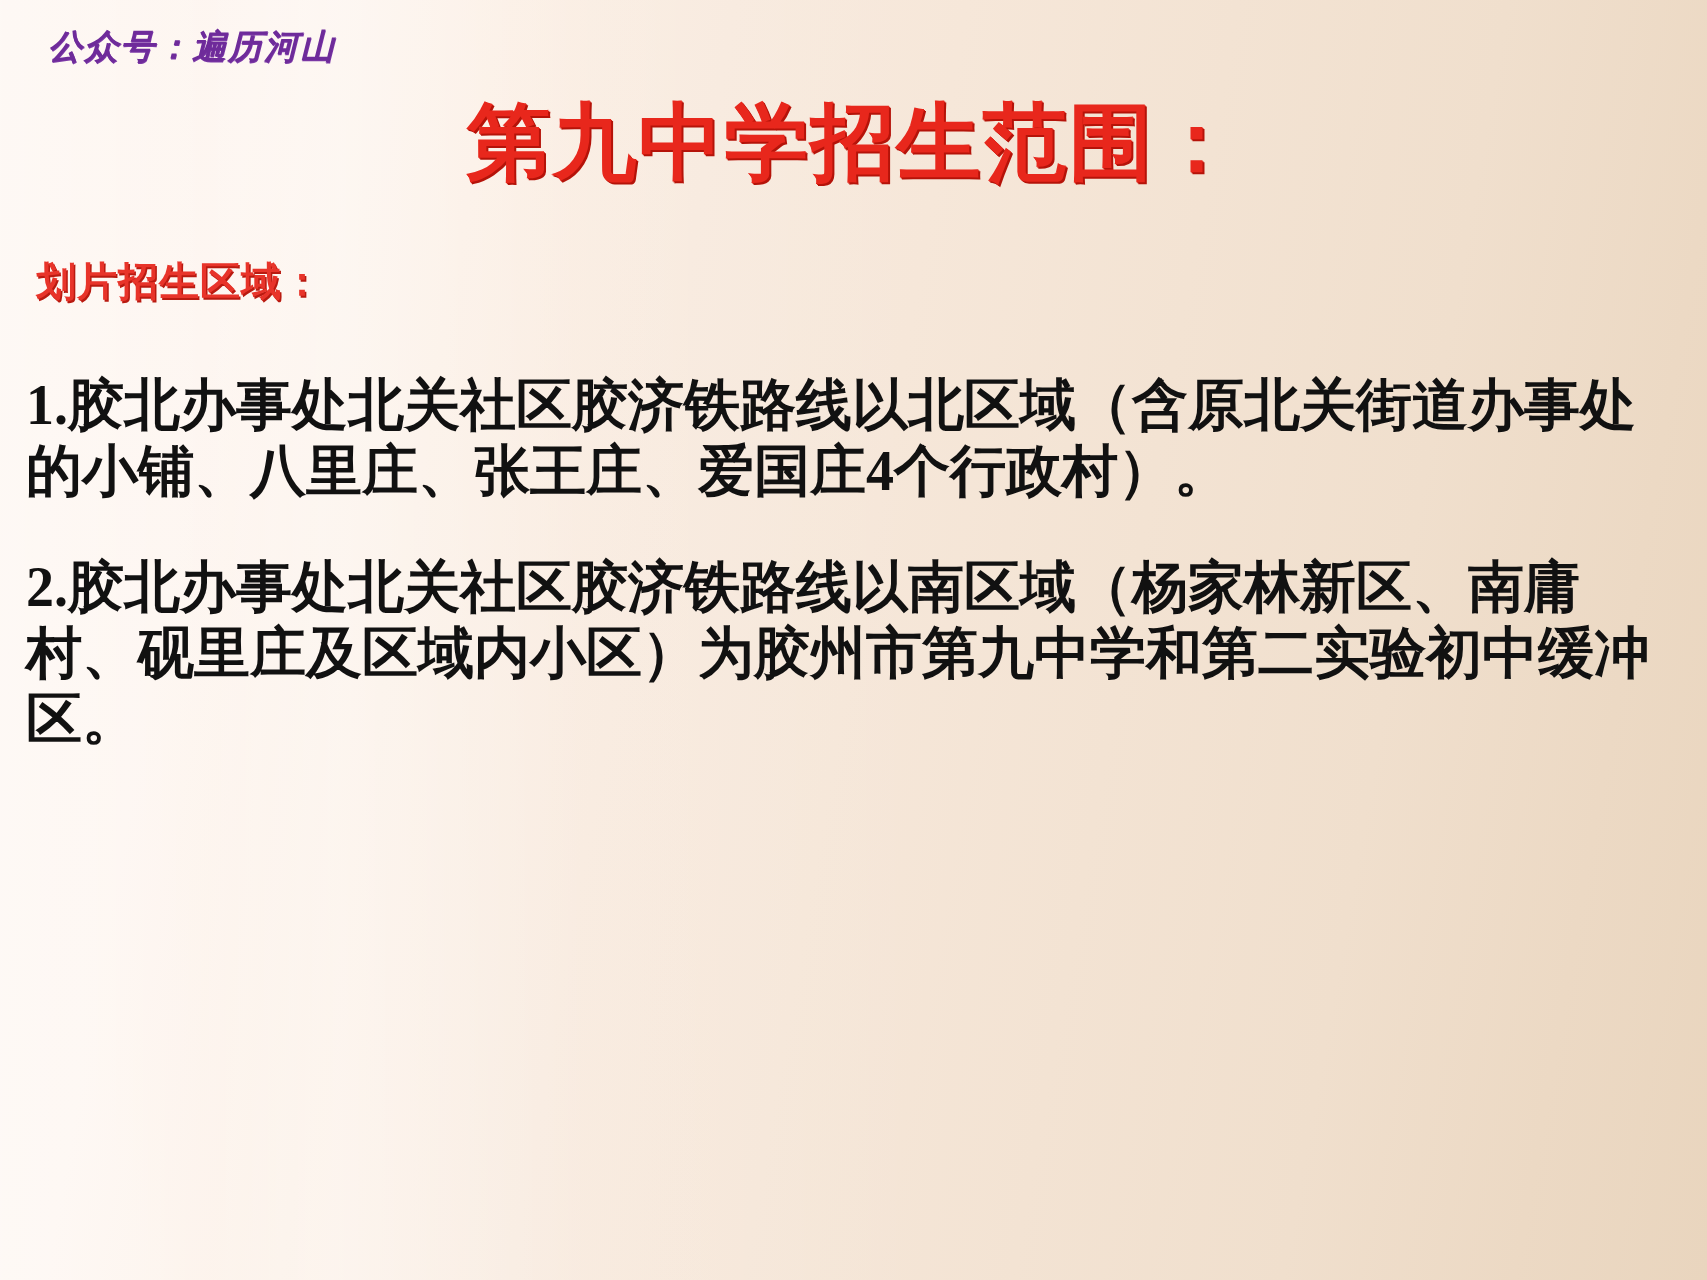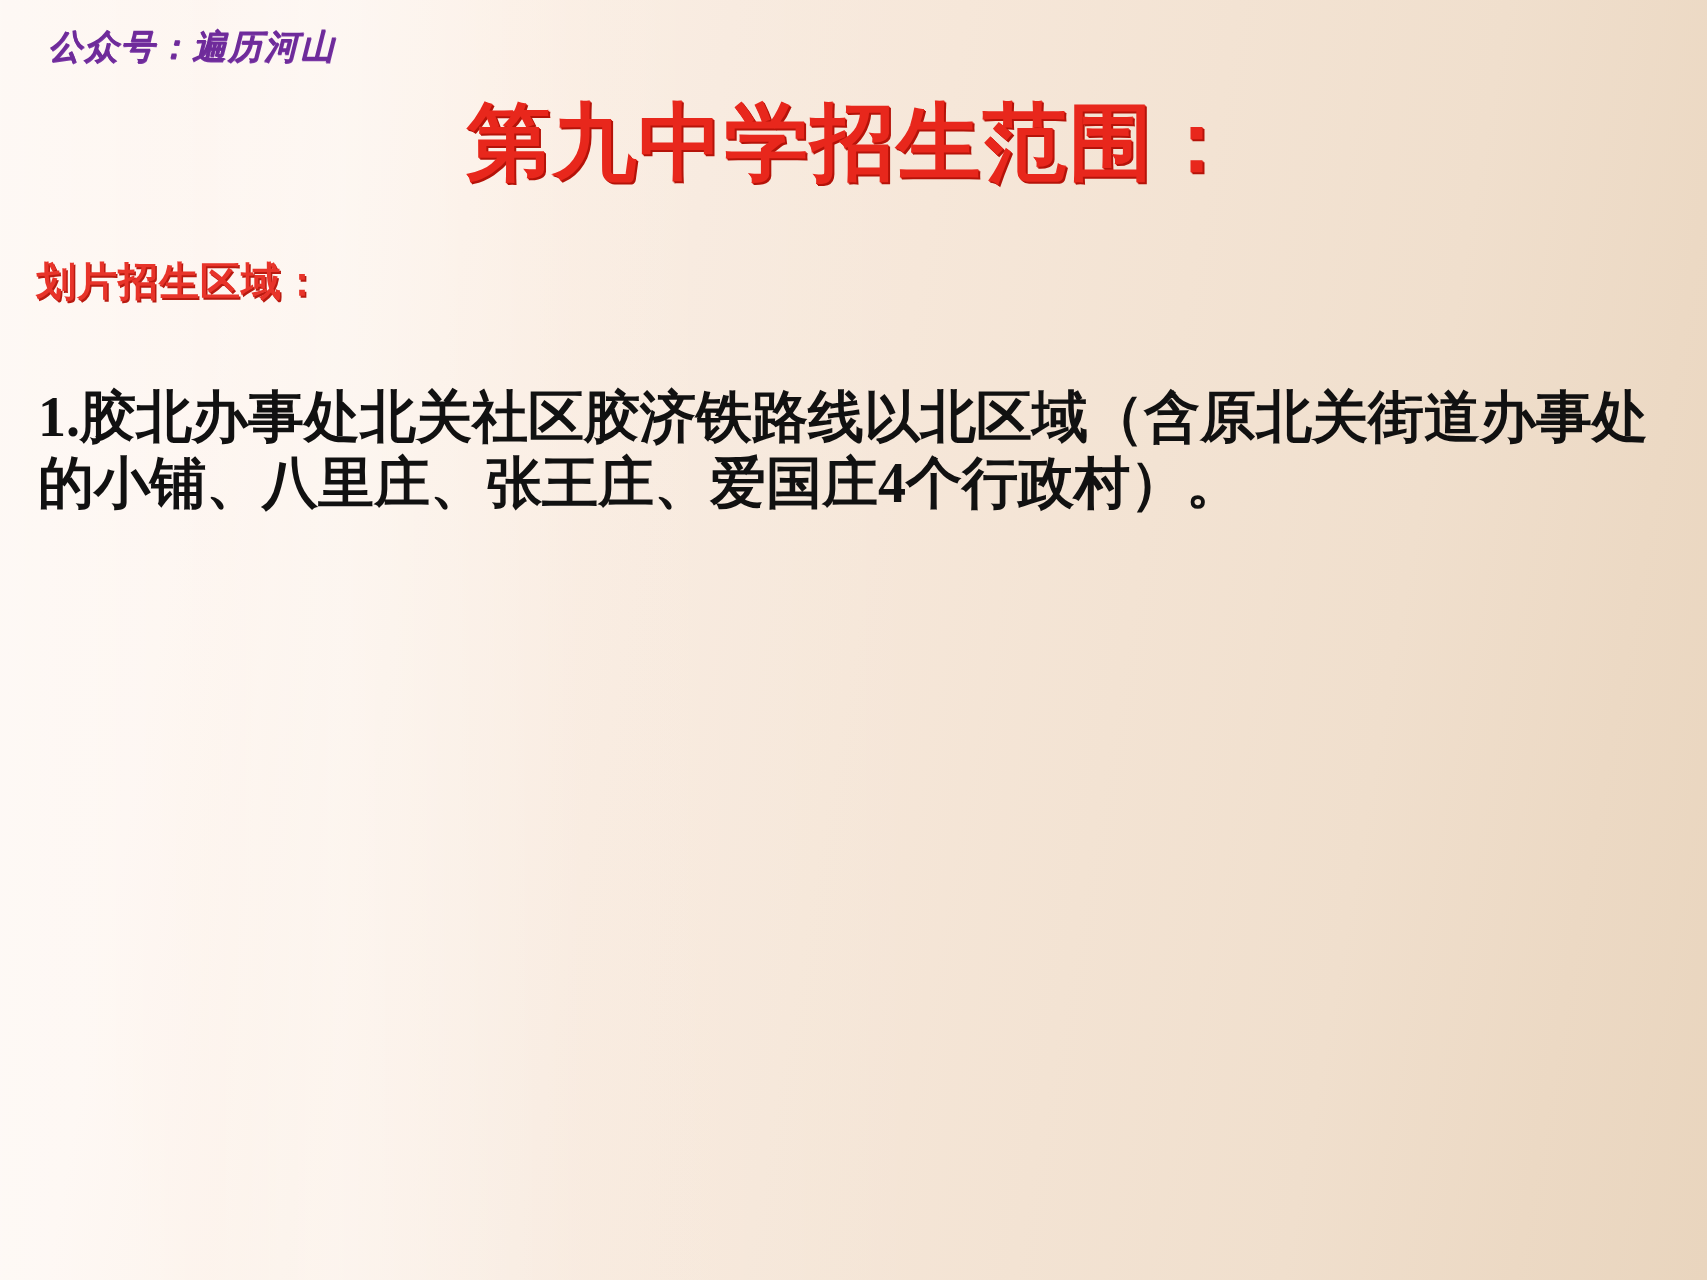"1.胶北办事处北关社区胶济铁路线以北区域（含原北关街道办事处的小铺、八里庄、张王" .para { margin: 12px -> 0 }
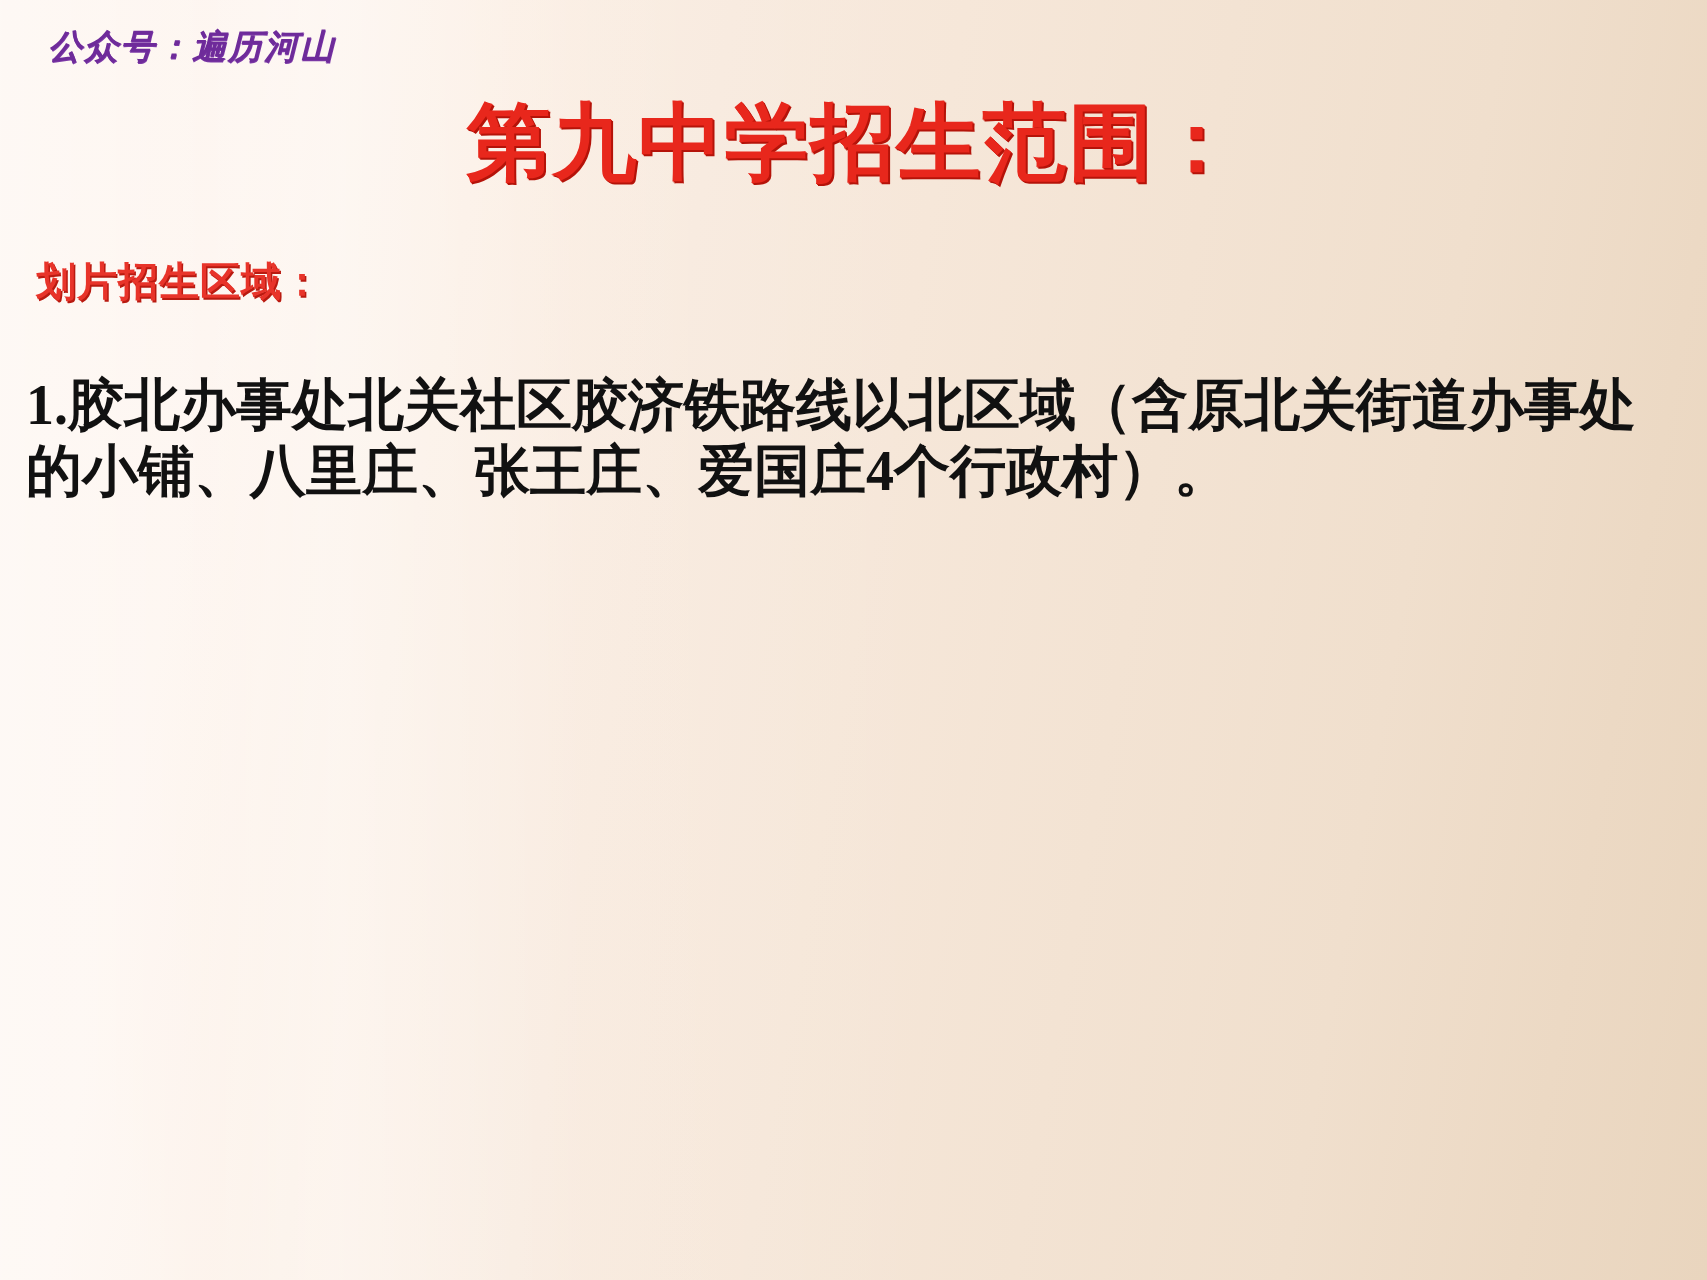"2.胶北办事处北关社区胶济铁路线以南区域（杨家林新区、南庸村、砚里庄及区域内小区" div.body-block { html: none -> <div> <p><span>2.</span><span>胶北办事处北关社区胶济铁路线以南区域（杨家林新区、南庸村、砚里庄及区域内小区）为胶州市第九中学和第二实验初中缓冲区。</span></p> </div> }
